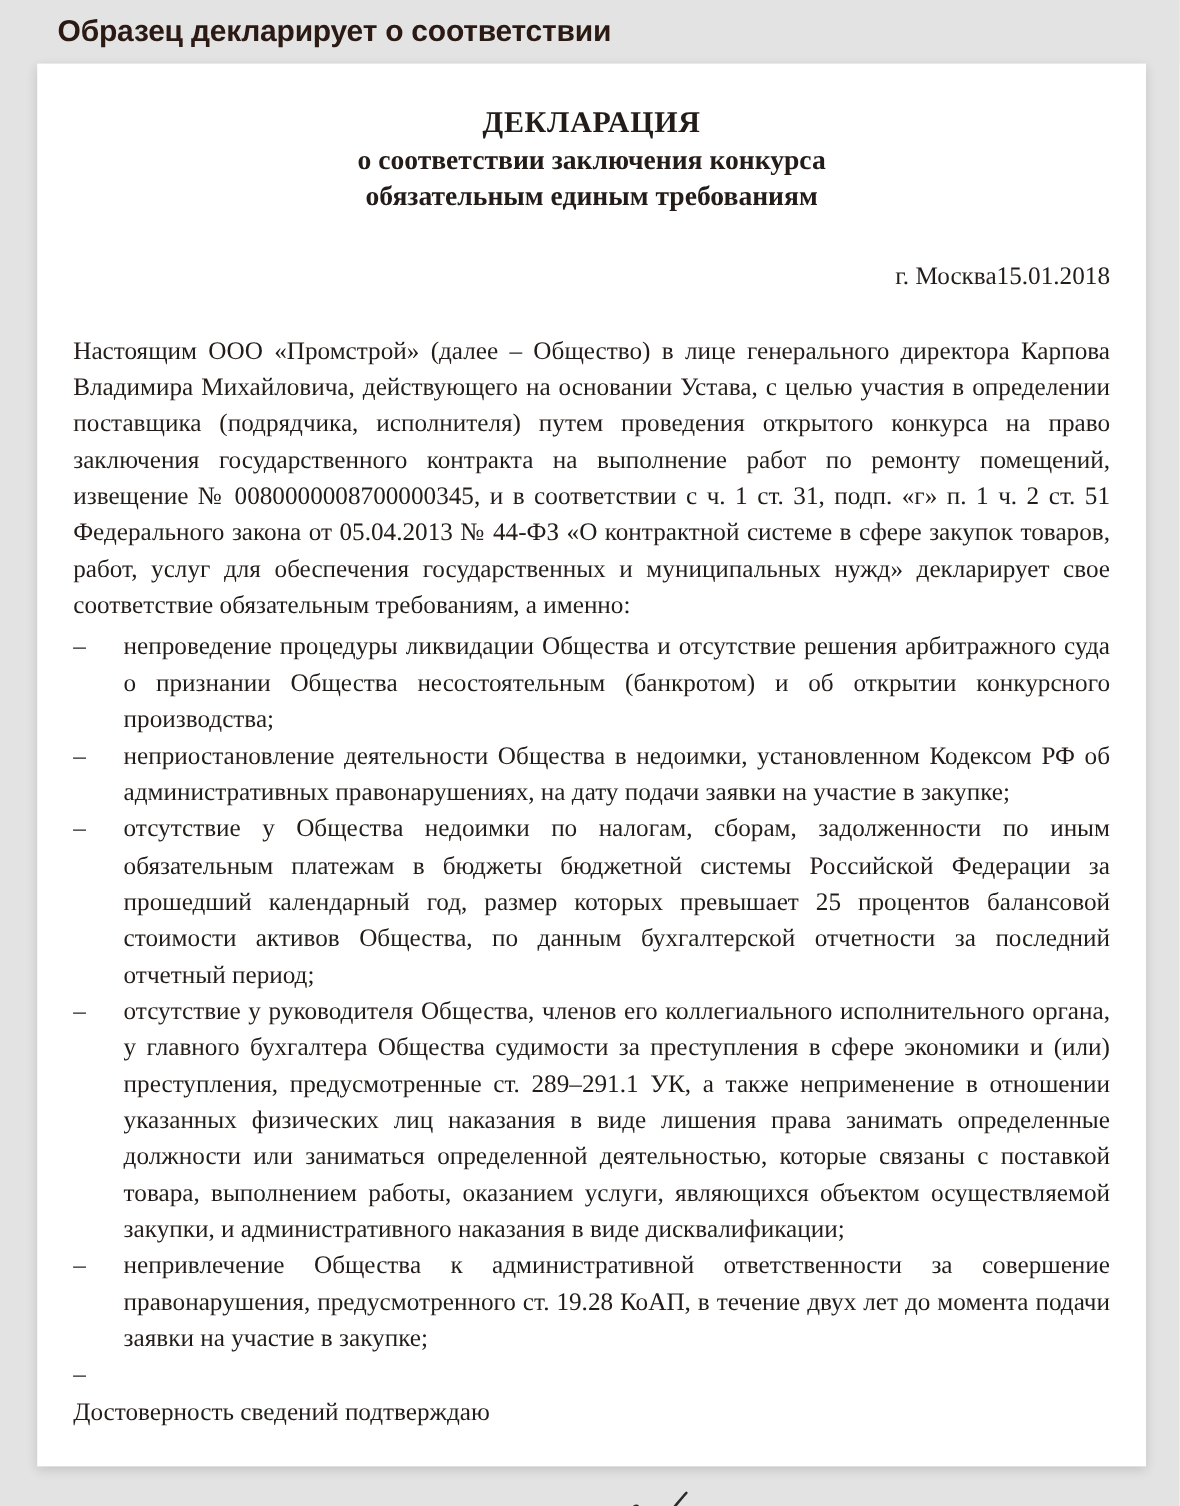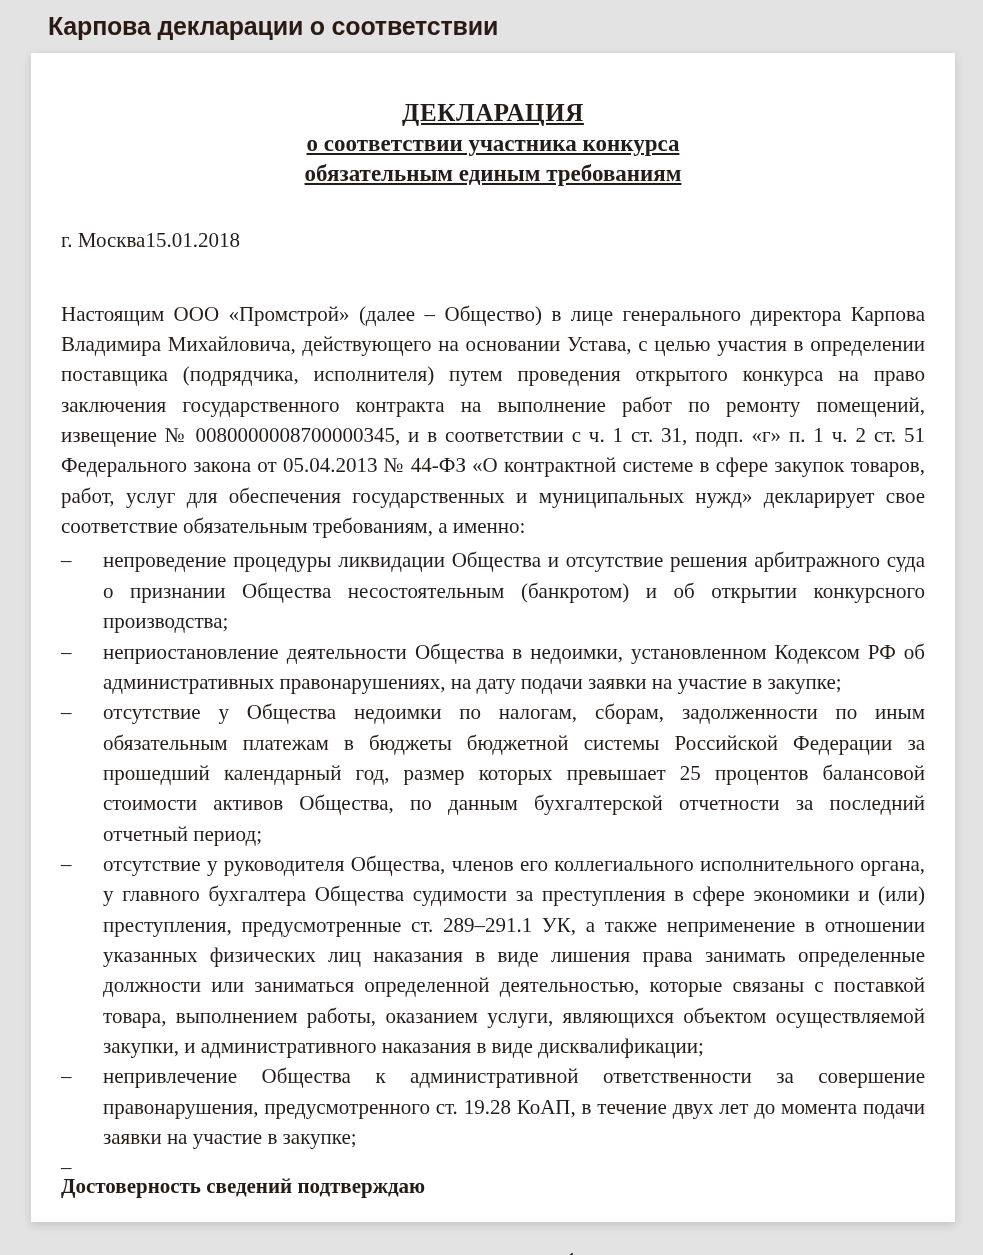"Карпова декларации о соответствии" div.page-header-title { text: Карпова декларации -> Образец декларирует }
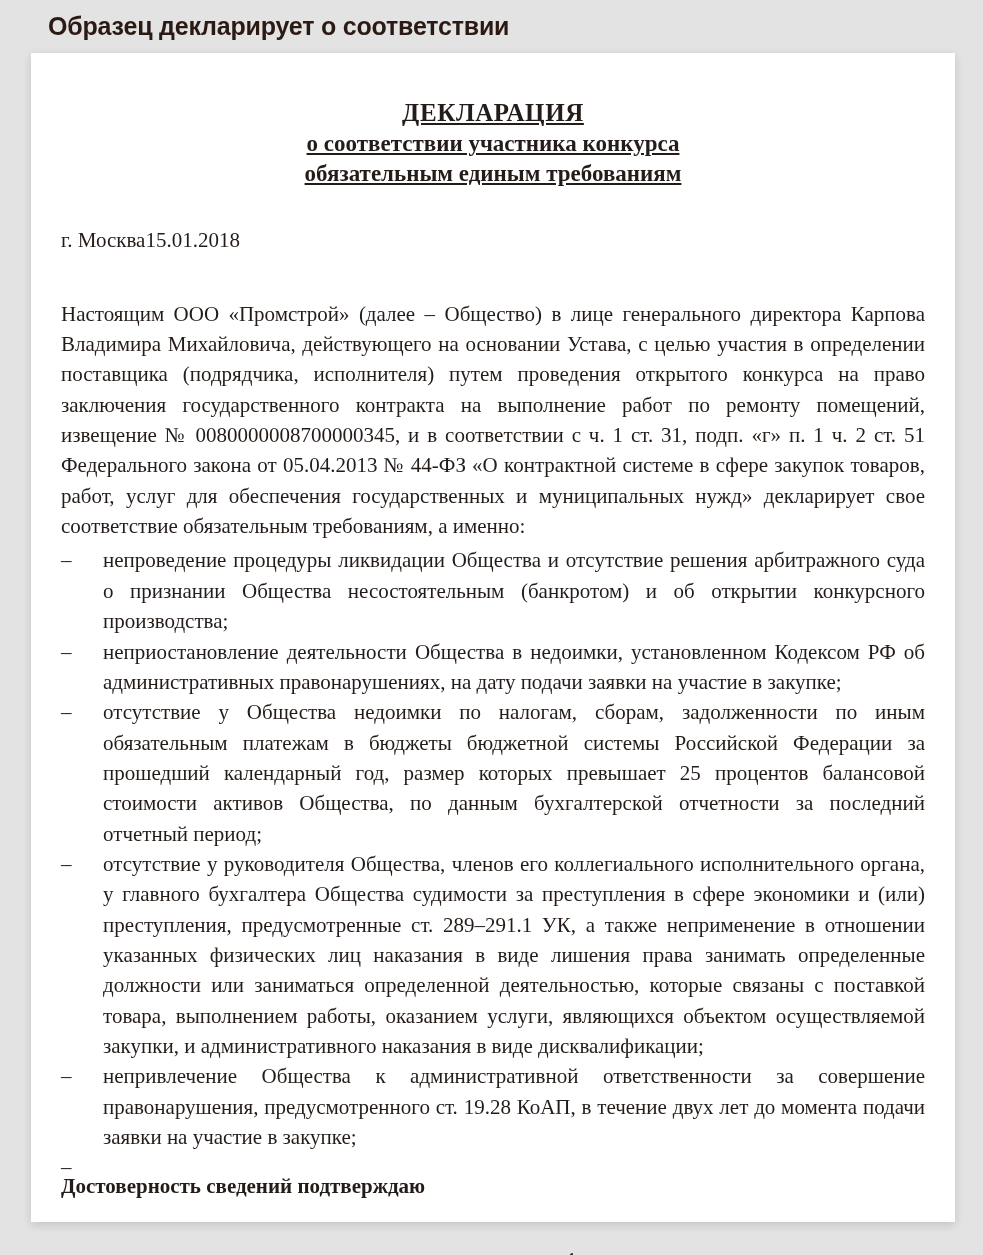"ДЕКЛАРАЦИЯ" .doc-heading { padding-top: 44px -> 34px; text-decoration: underline -> none }
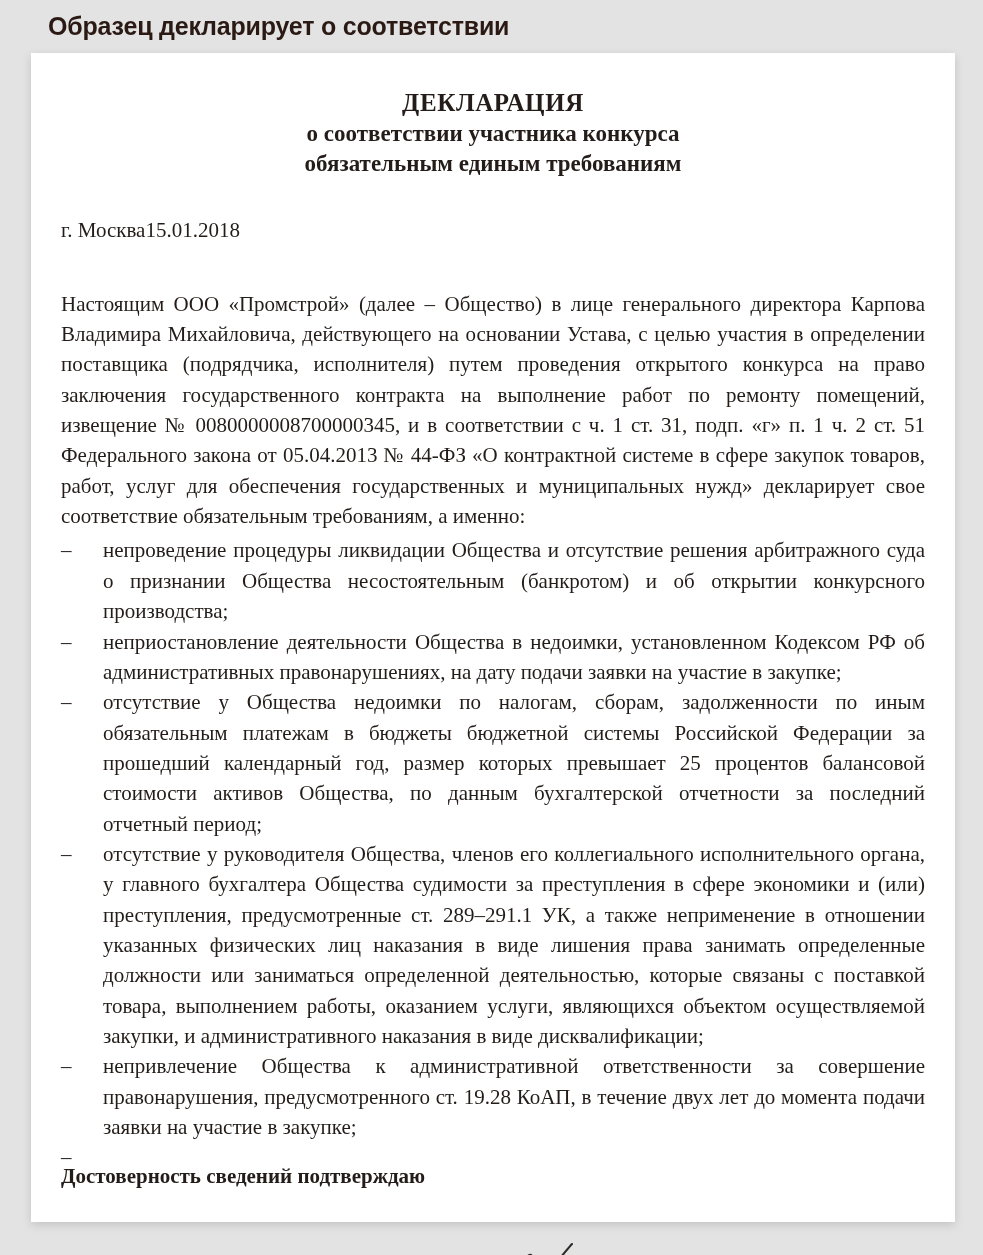"о соответствии участника конкурса" div.line2 { text: участника -> заключения }
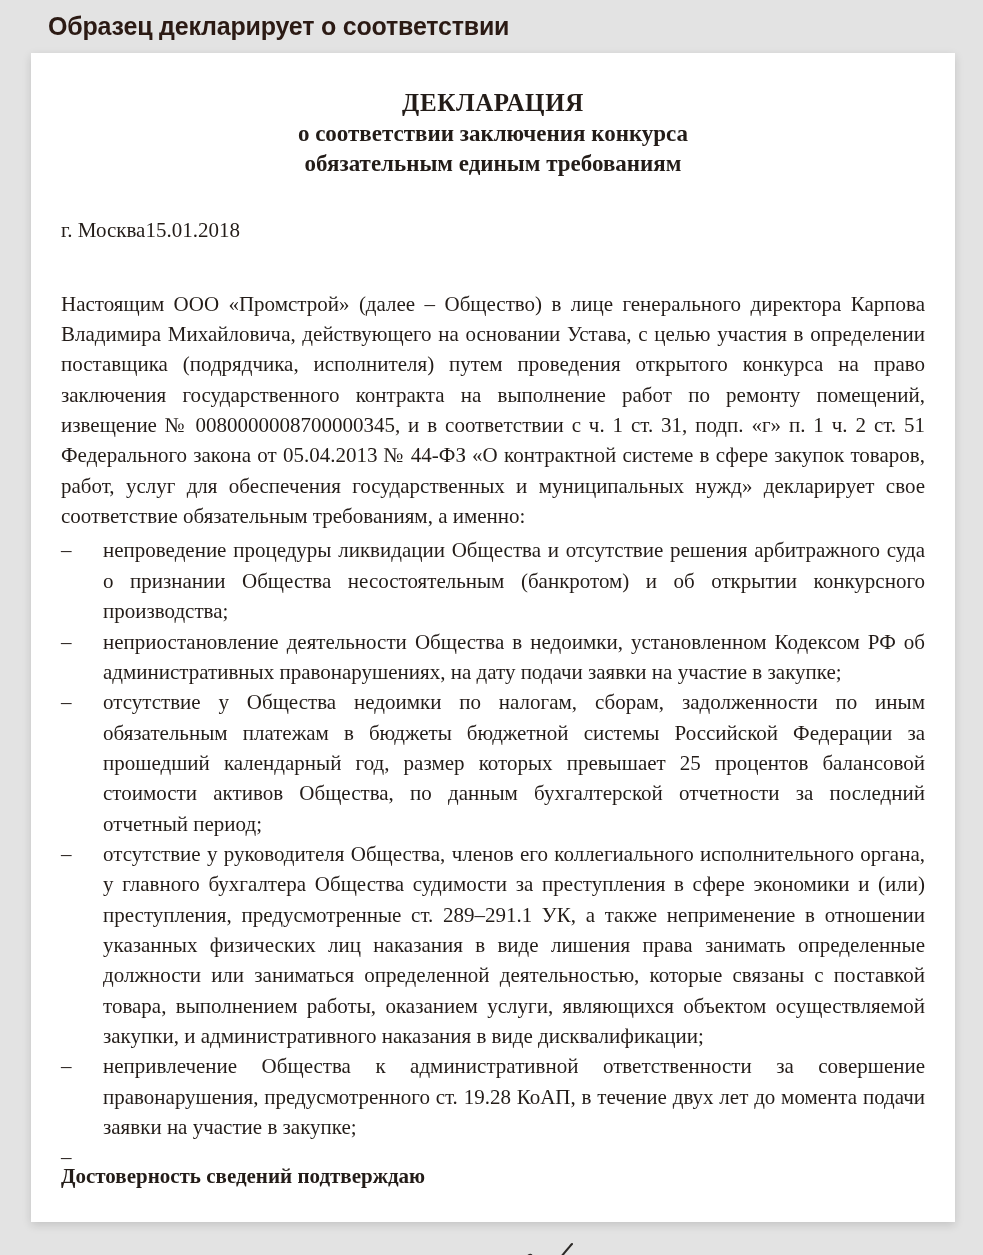"г. Москва" .meta-row { justify-content: flex-start -> flex-end }
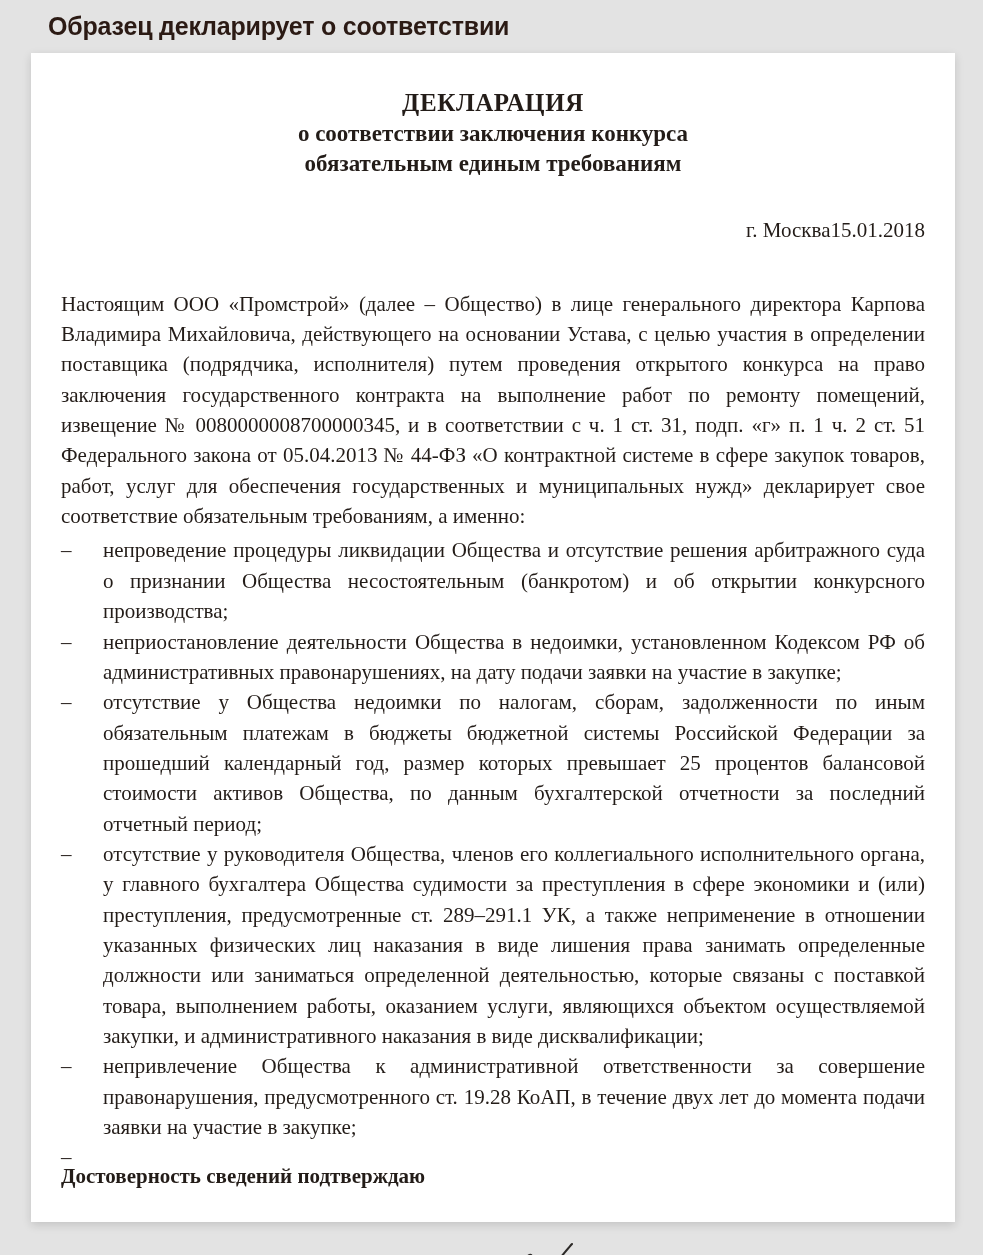"Настоящим ООО «Промстрой» (далее –" .body-par { margin-top: 46px -> 34px }
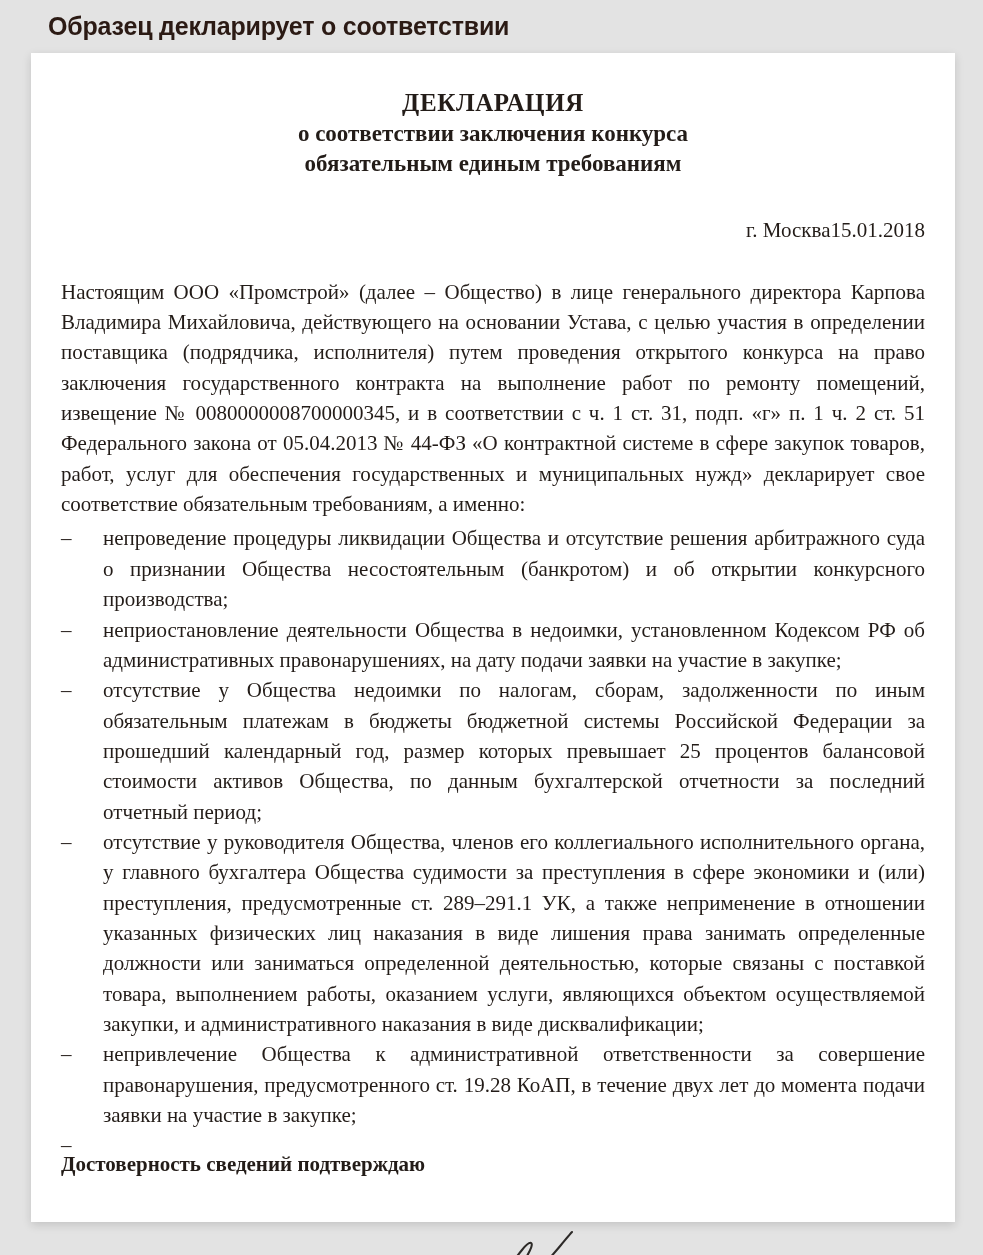"Достоверность сведений подтверждаю" .closing { font-weight: bold -> none; margin-top: 22px -> 34px }
